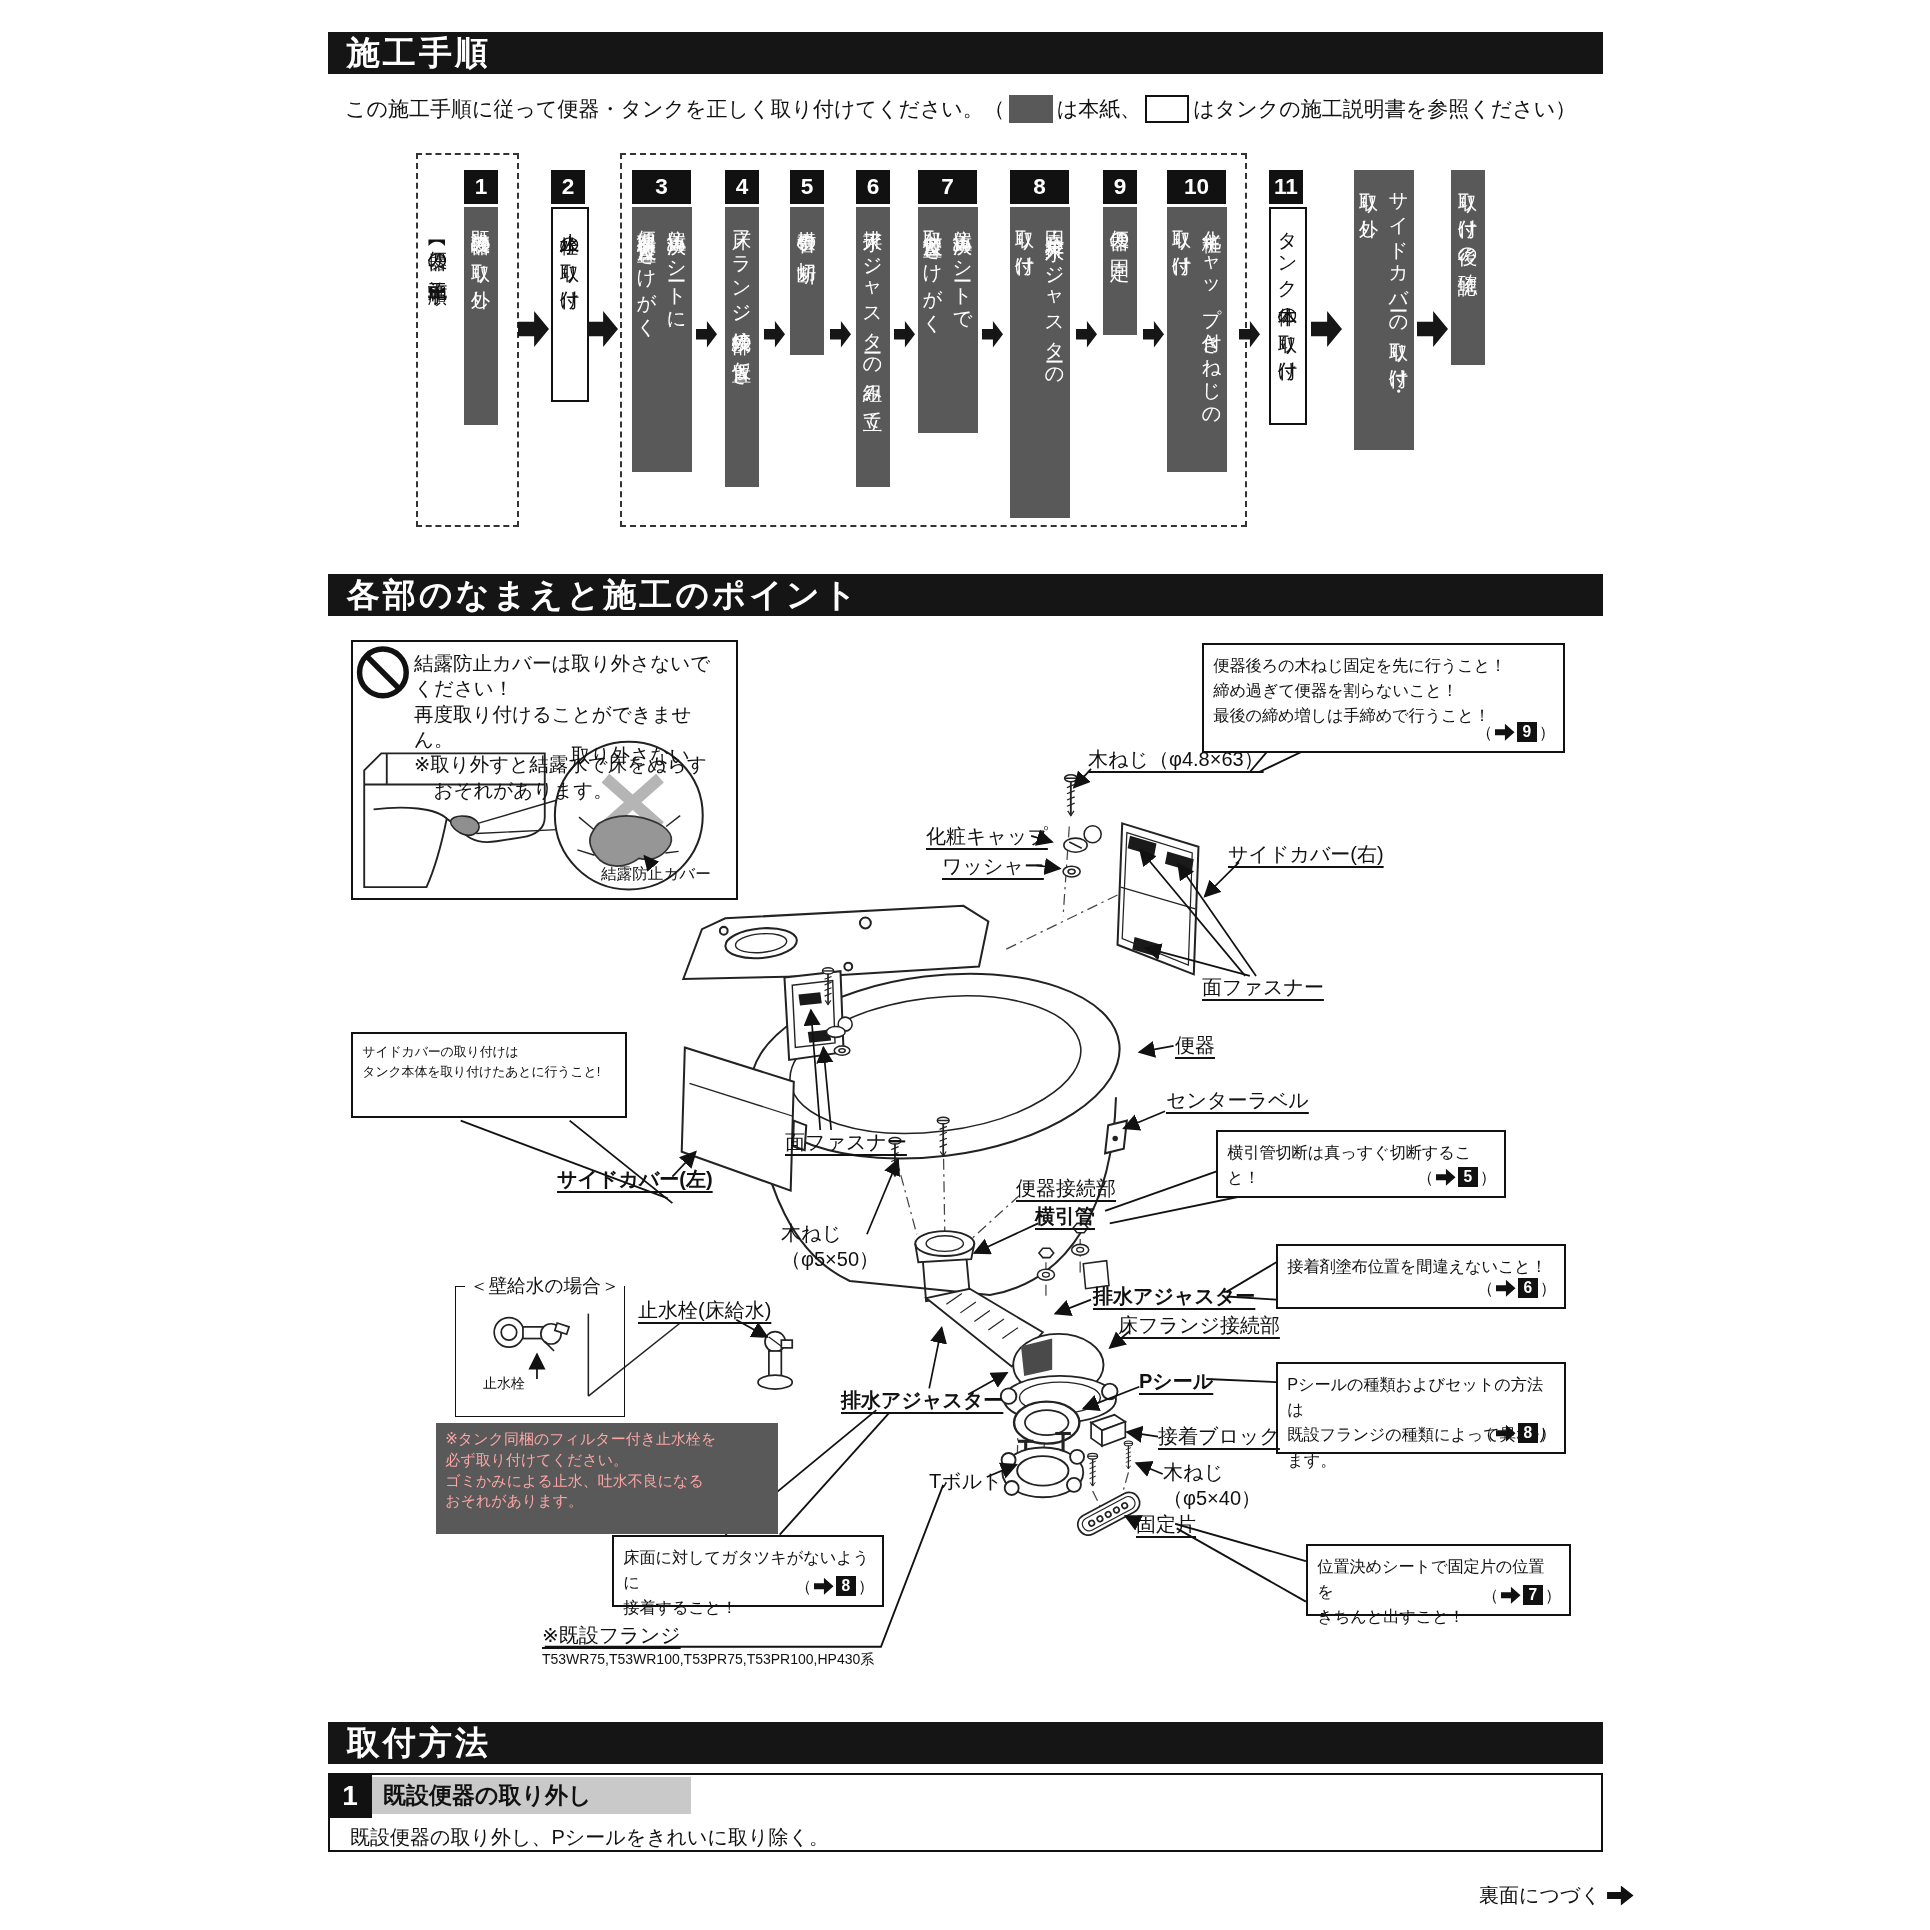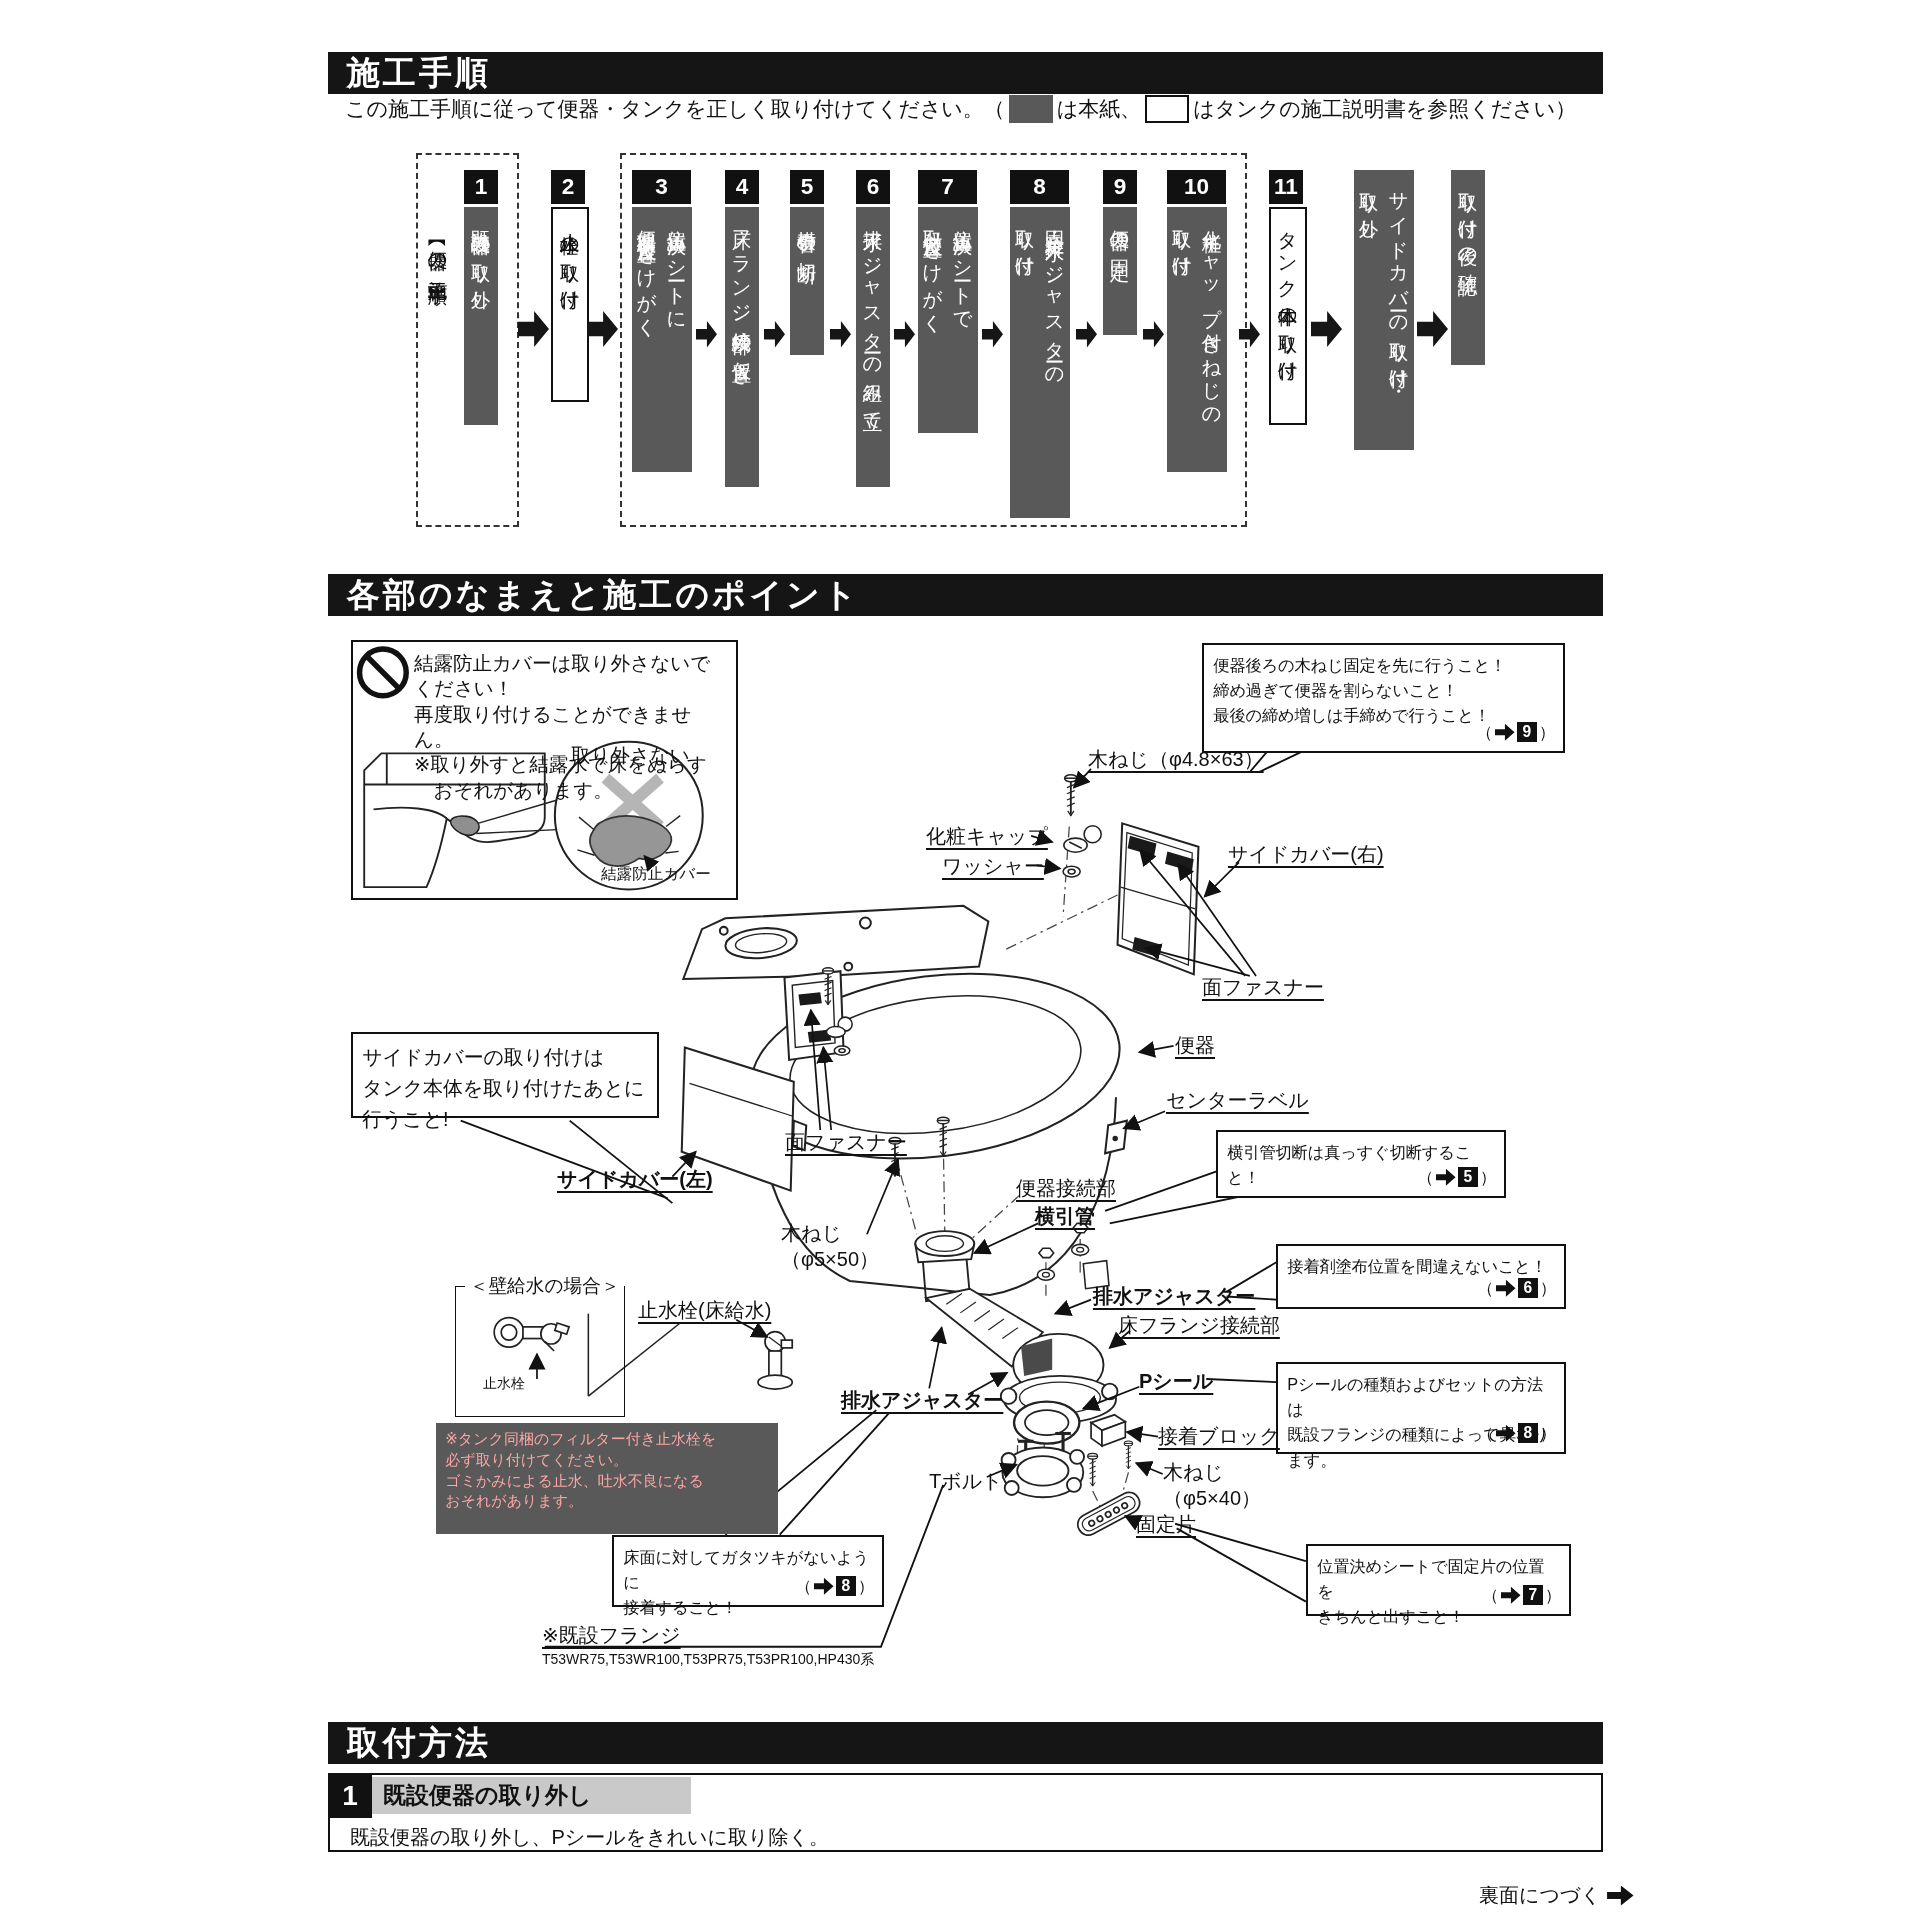"施工手順" div.secbar { top: 52px -> 32px }
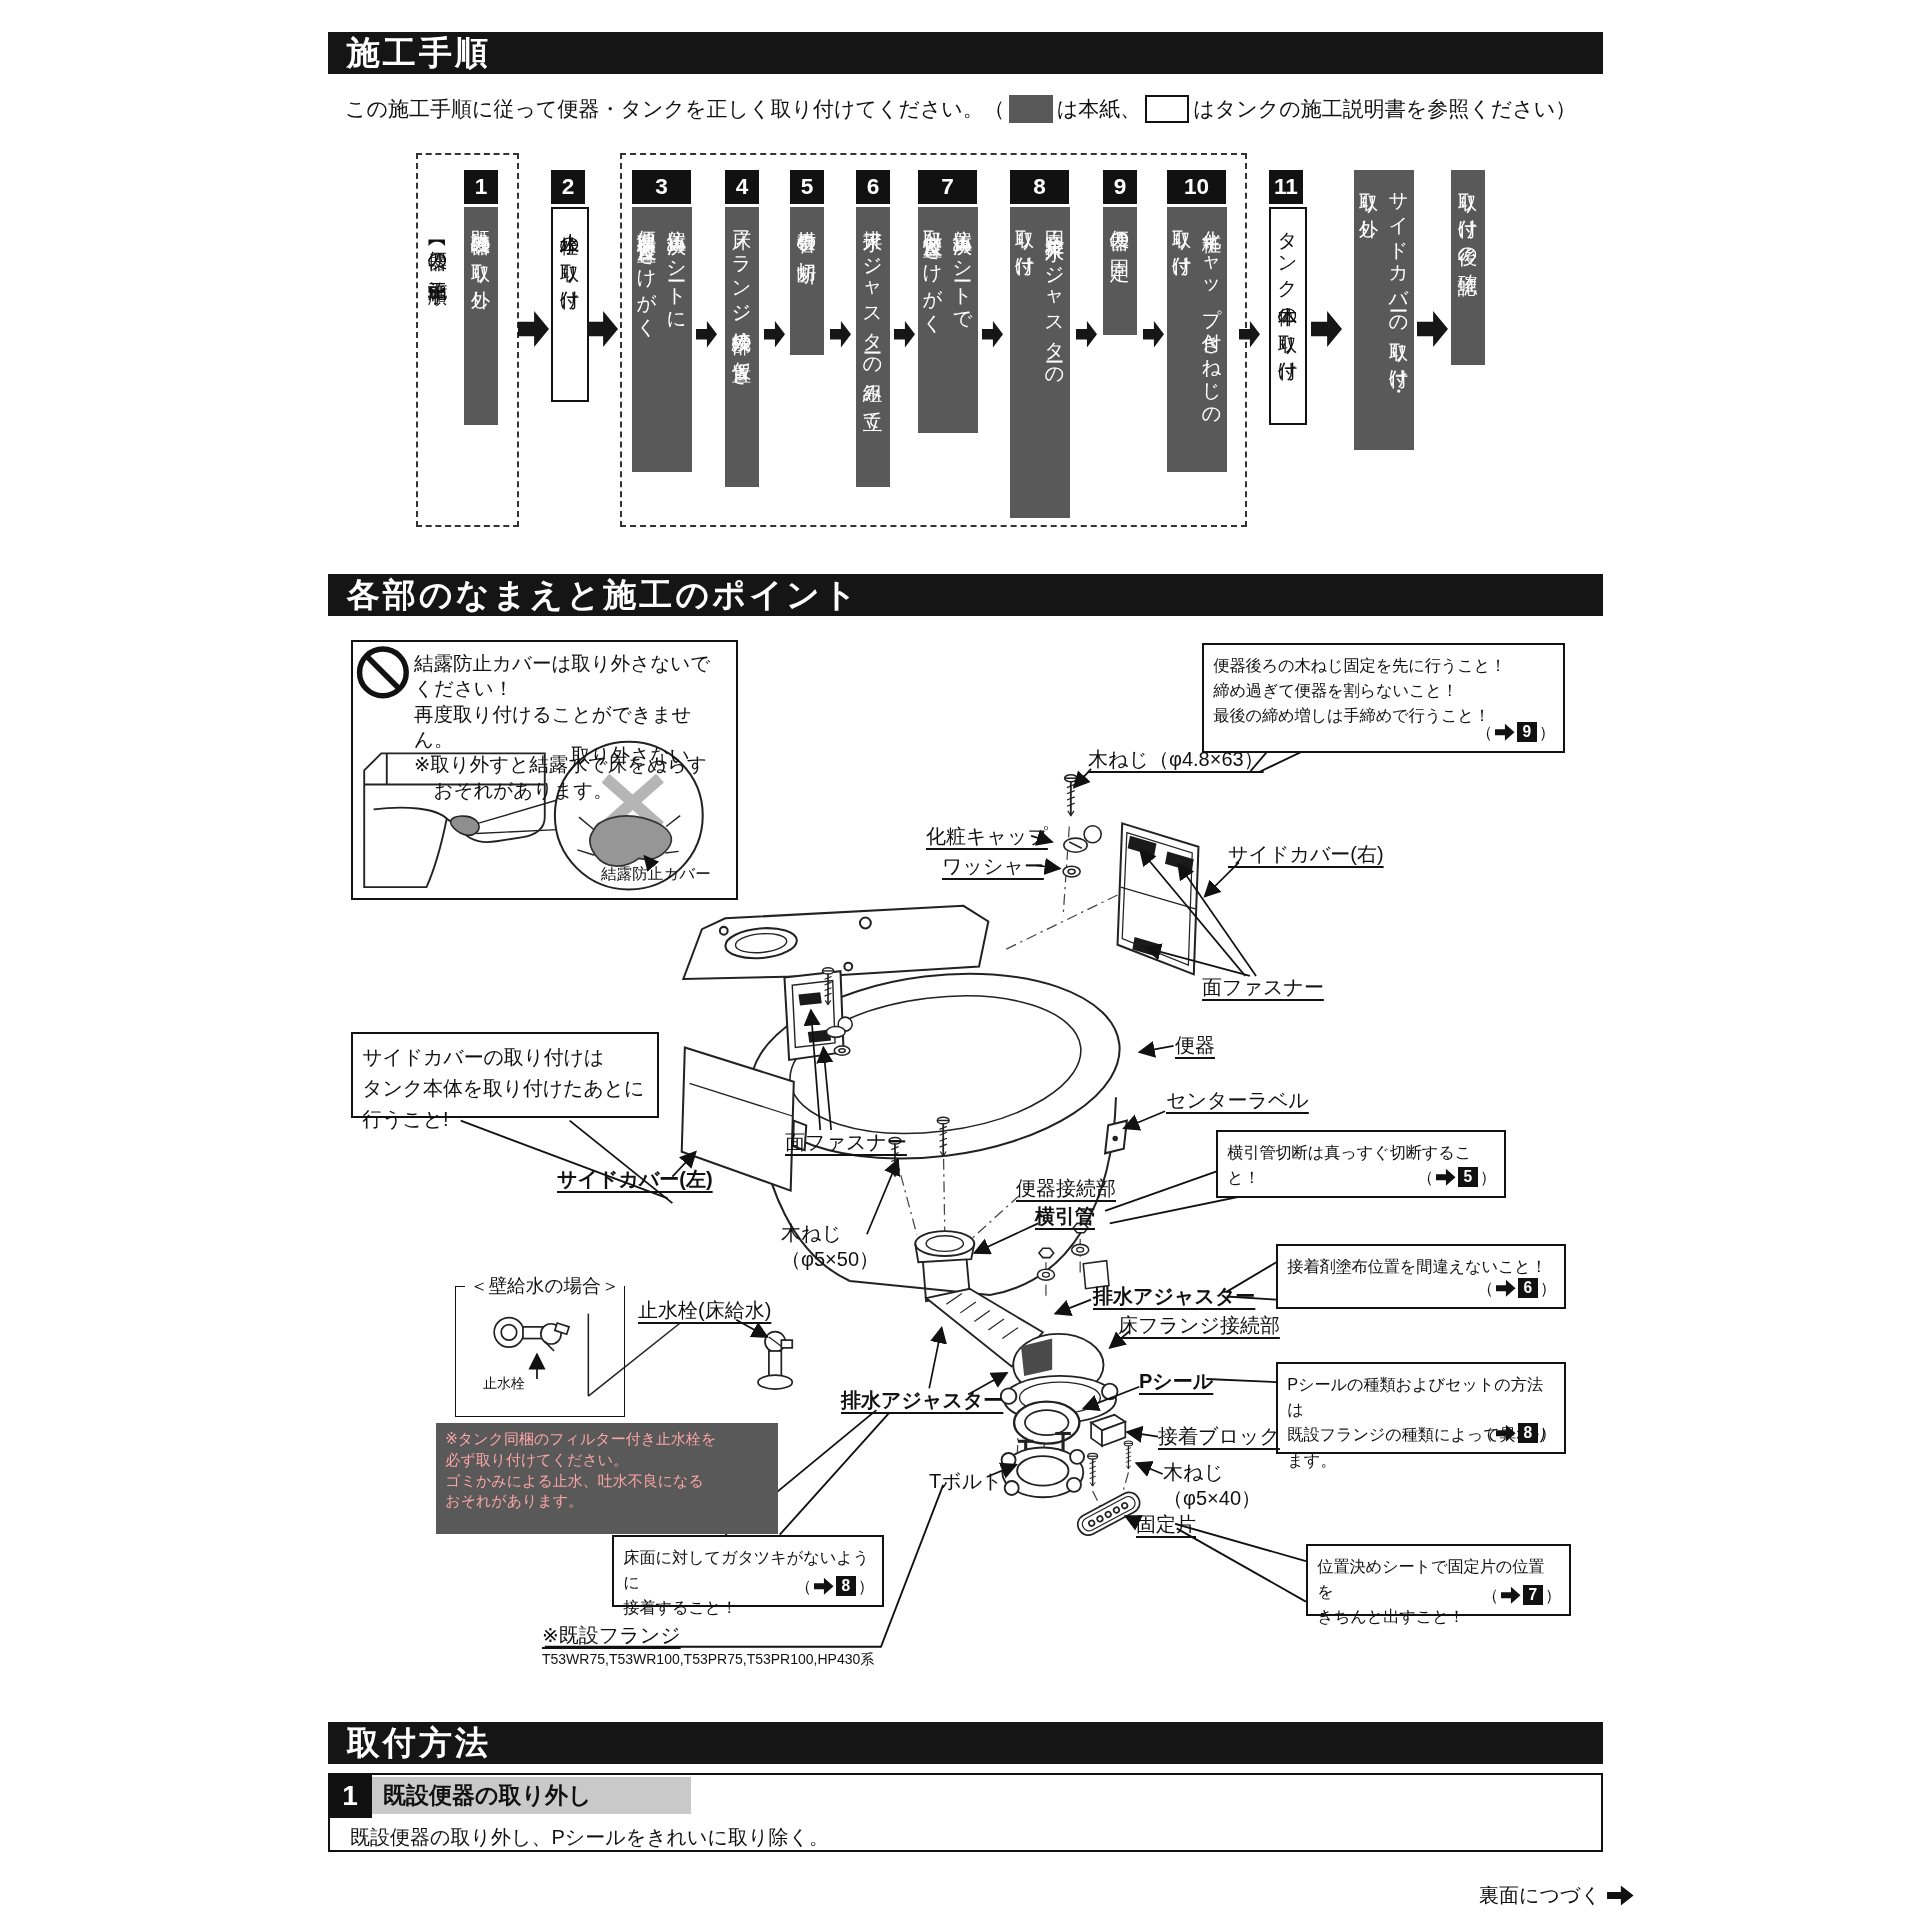"サイドカバーの取り付けは" div.co { font-size: 20px -> 13px; width: 308px -> 276px }
